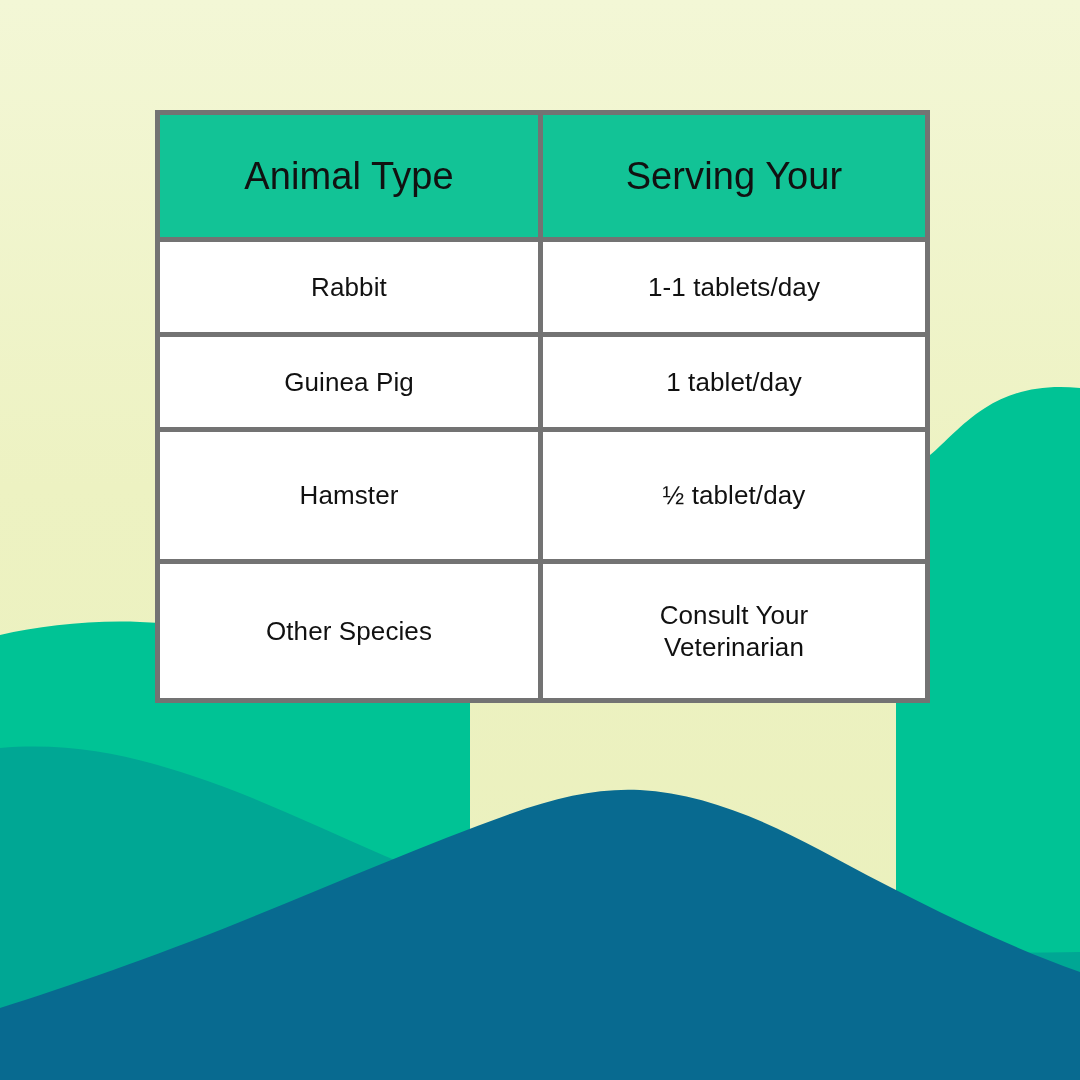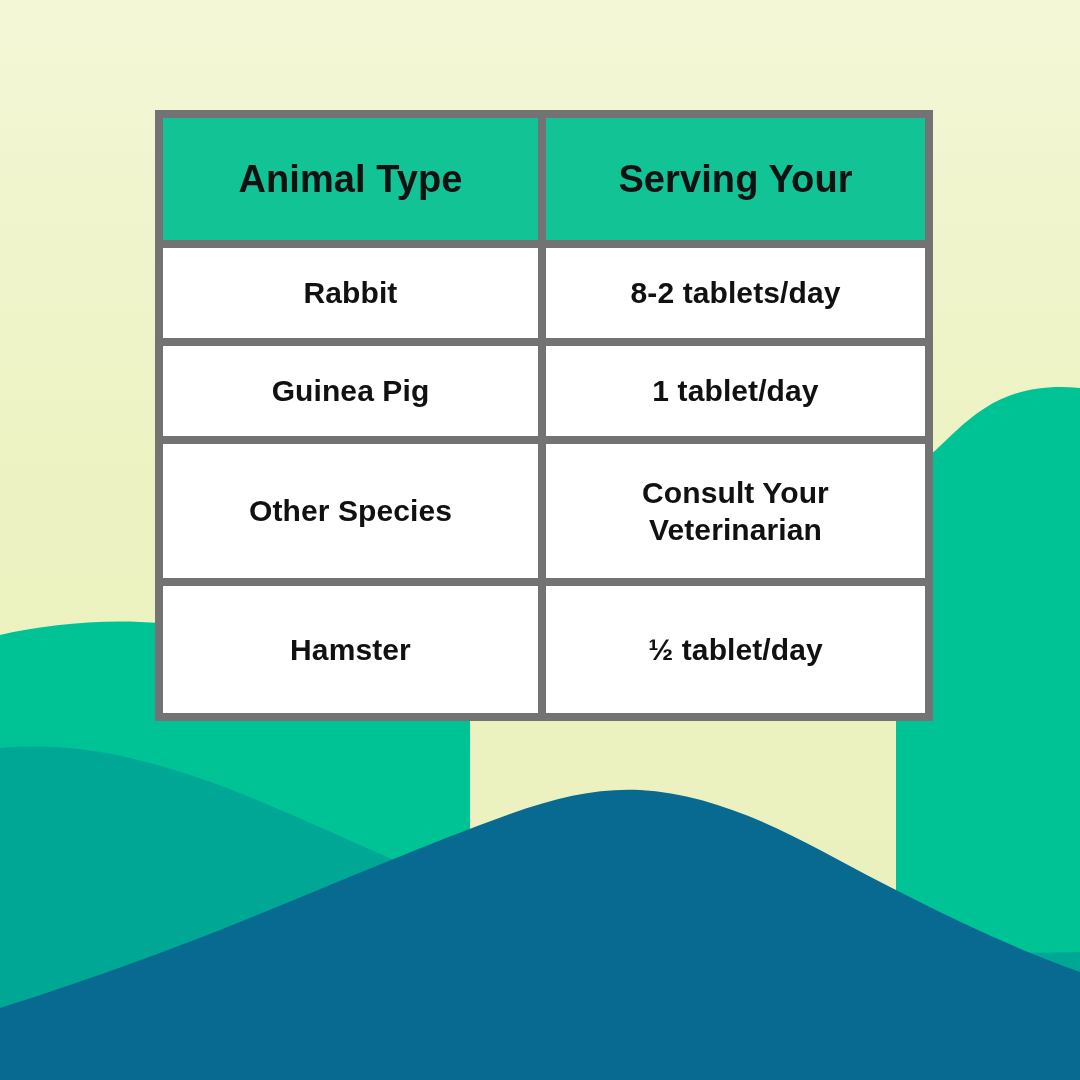"Animal Type" table.spec th, table.spec td { border: 8px solid #737373 -> 5px solid #737373; font-weight: 700 -> 400 }
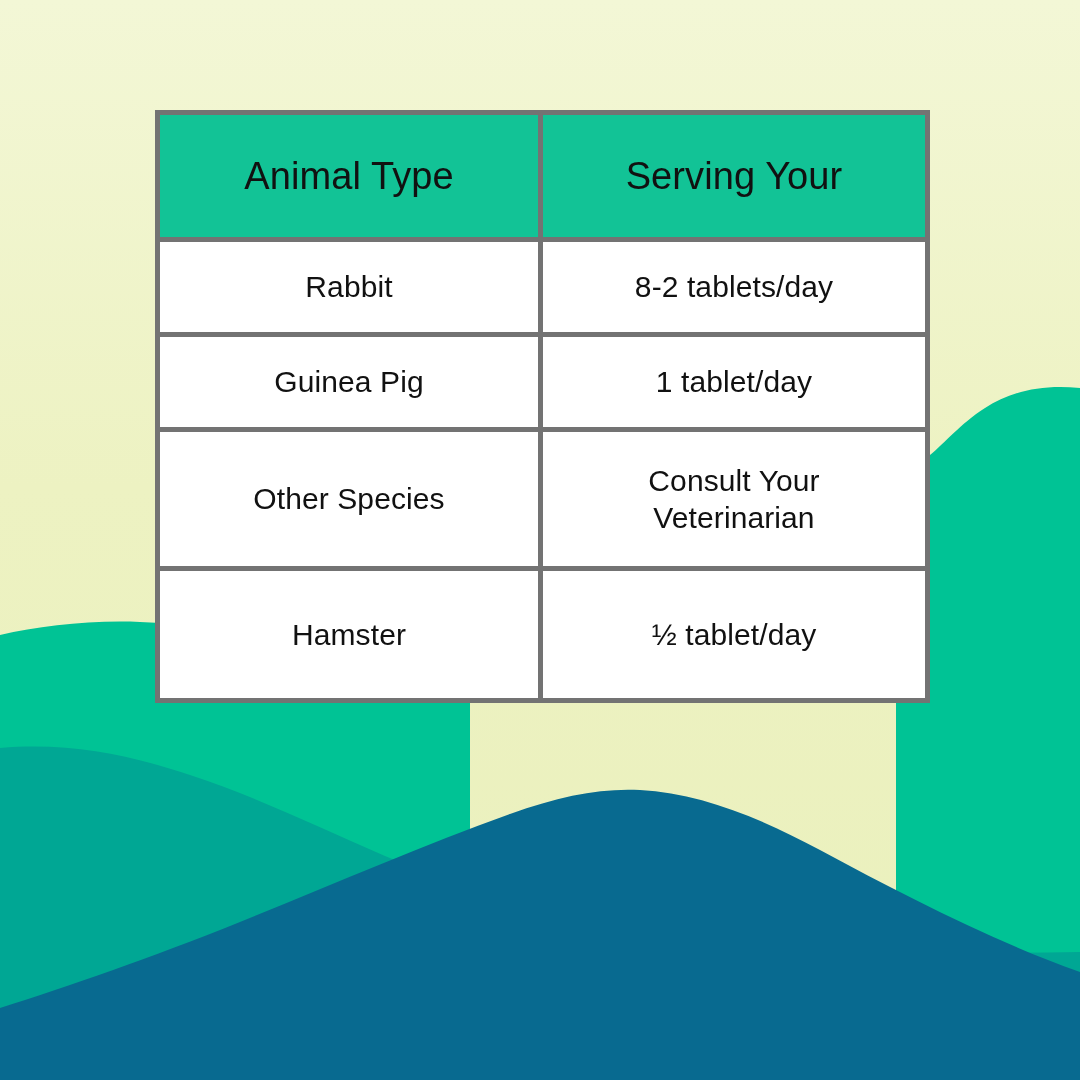"Rabbit" table.spec tbody td { font-size: 30px -> 26px }
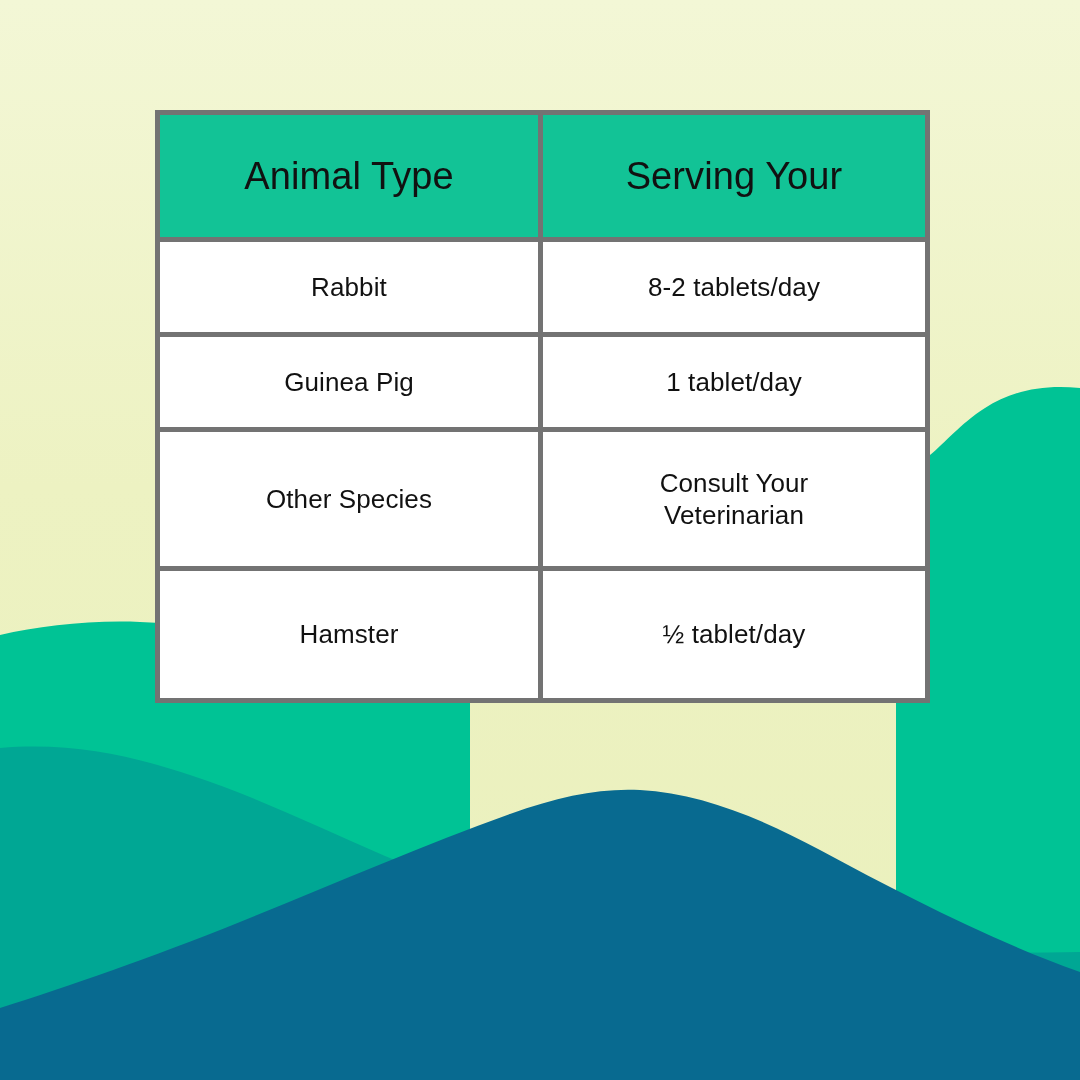"8-2 tablets/day" span.cell-text { text: 8-2 -> 1-1 }
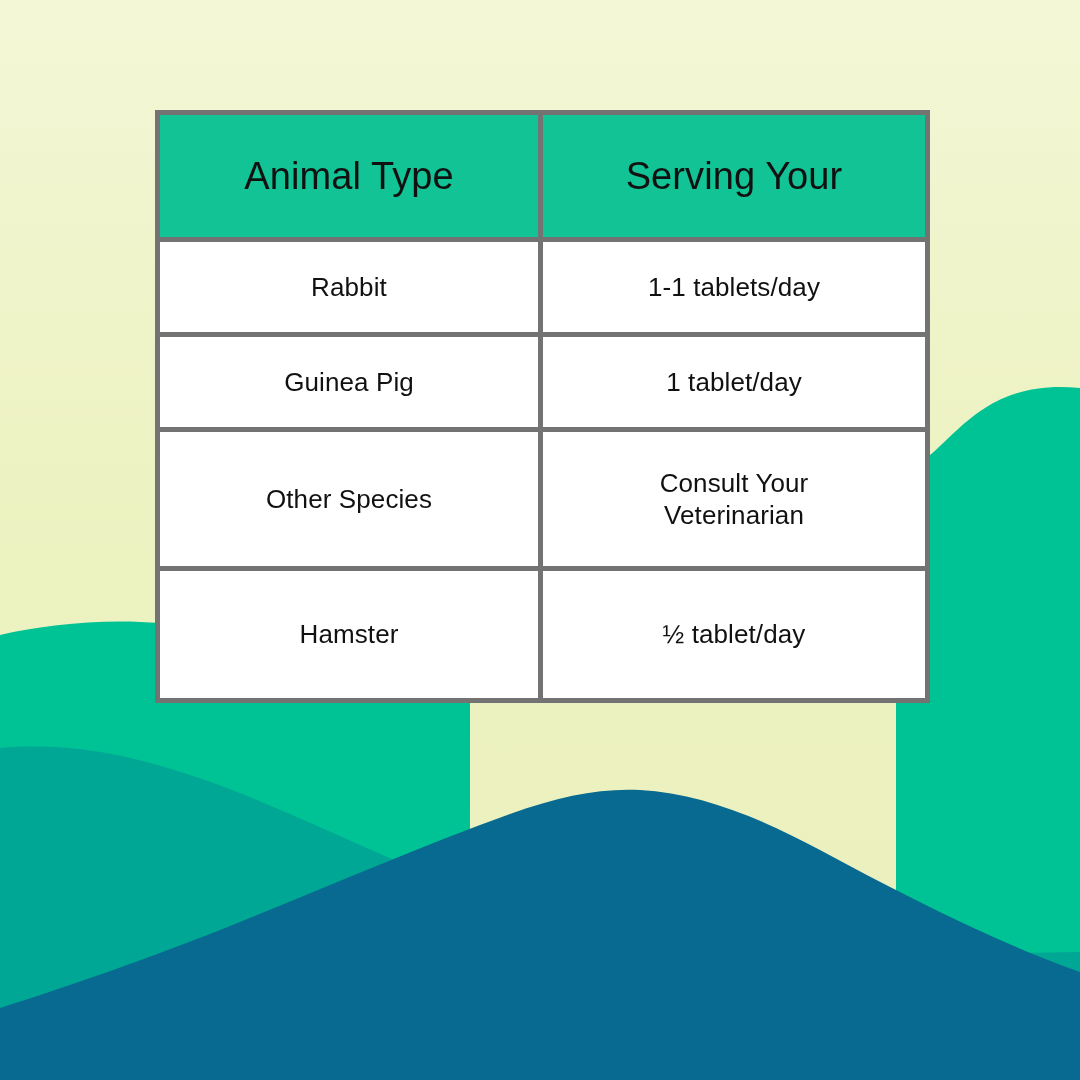"Other Species" tr { order: before "Hamster" -> after "Hamster" }
